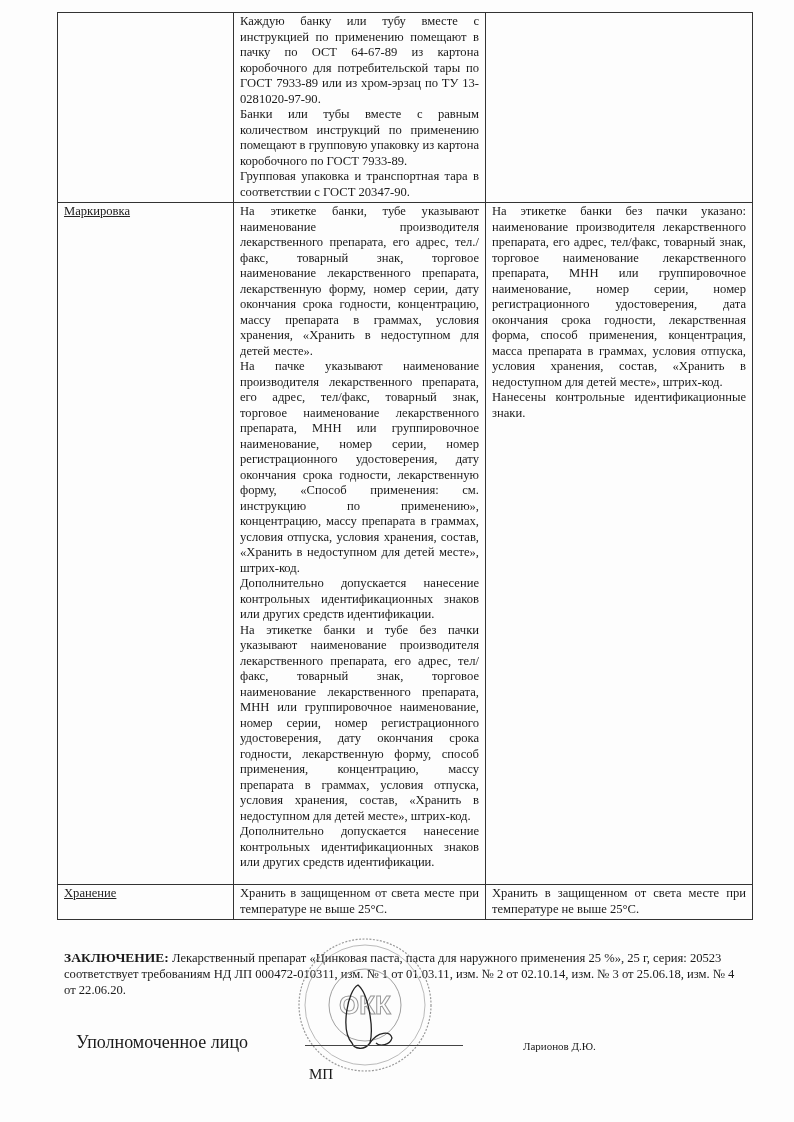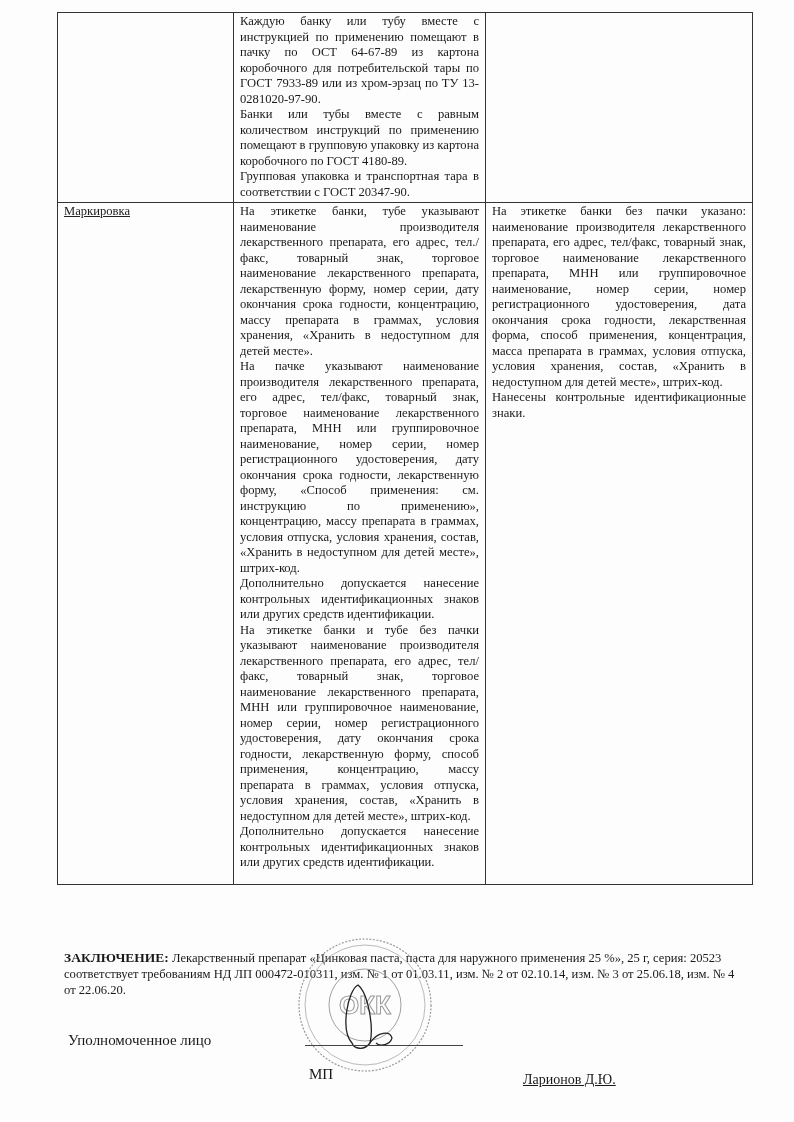"Банки или тубы вместе с" span.para { text: 4180-89 -> 7933-89 }
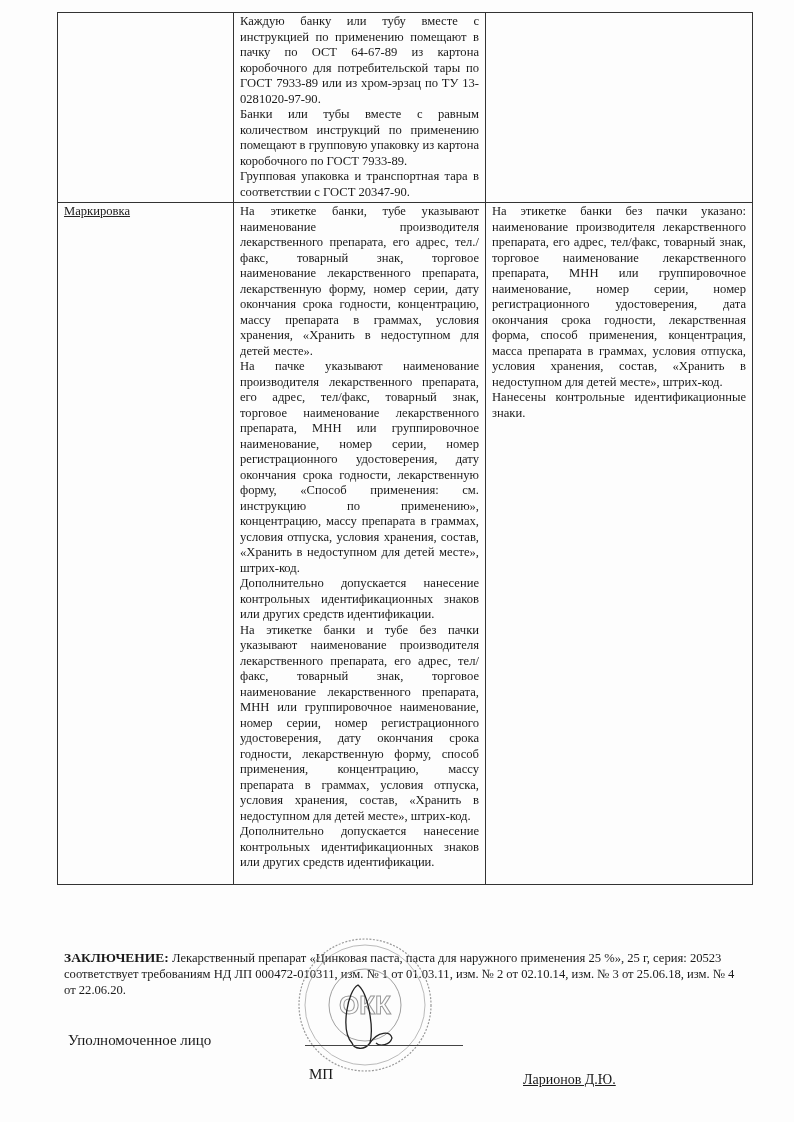"Хранение" tr { html: none -> <tr> <td><span>Хранение</span></td> <td> <span>Хранить в защищенном от света месте при температуре не выше 25°С.</span> </td> <td> <span>Хранить в защищенном от света месте при температуре не выше 25°С.</span> </td> </tr> }
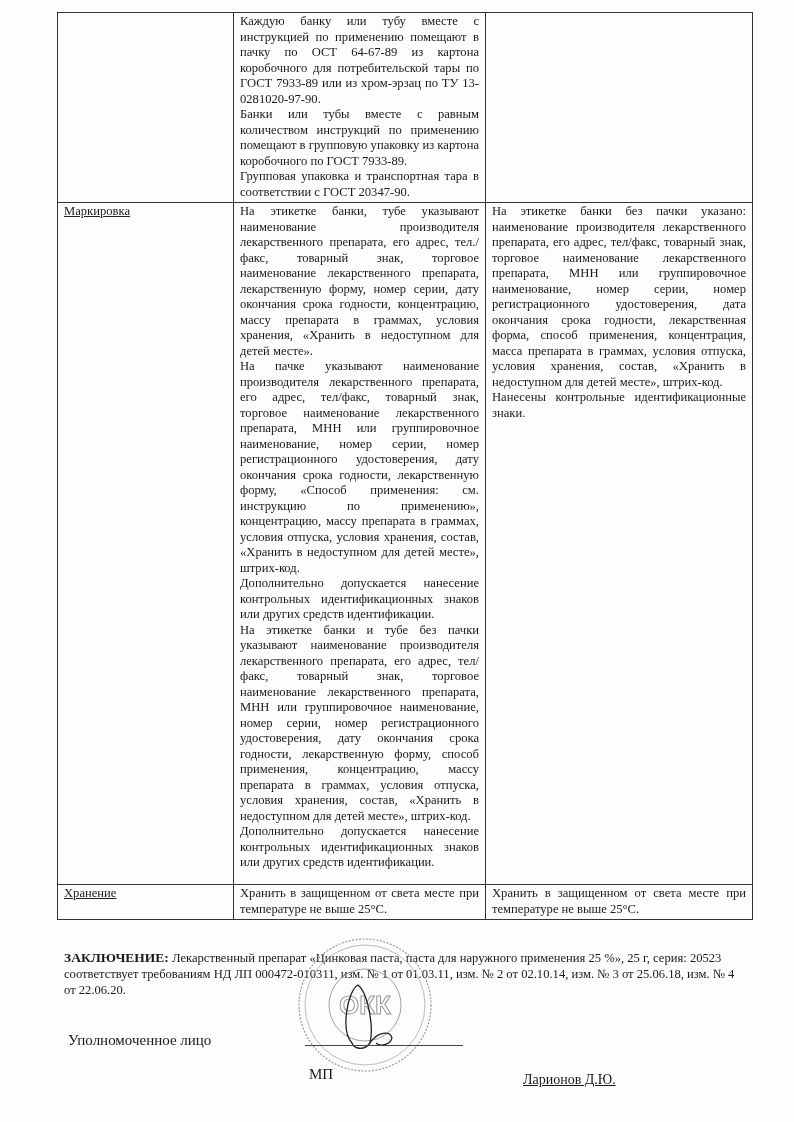"Уполномоченное лицо" .authorized { font-size: 15px -> 18px; left: 68px -> 76px }
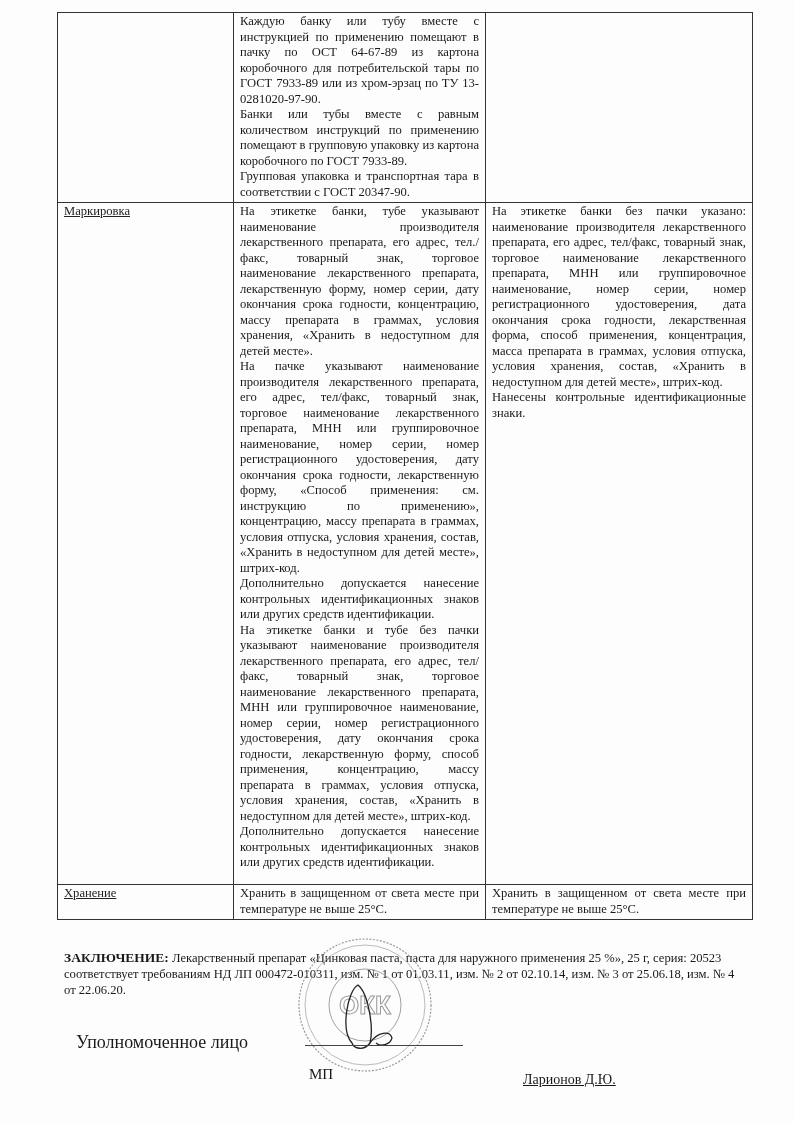"Ларионов Д.Ю." .signer { font-size: 14px -> 11px; text-decoration: underline -> none; top: 1072px -> 1040px }
